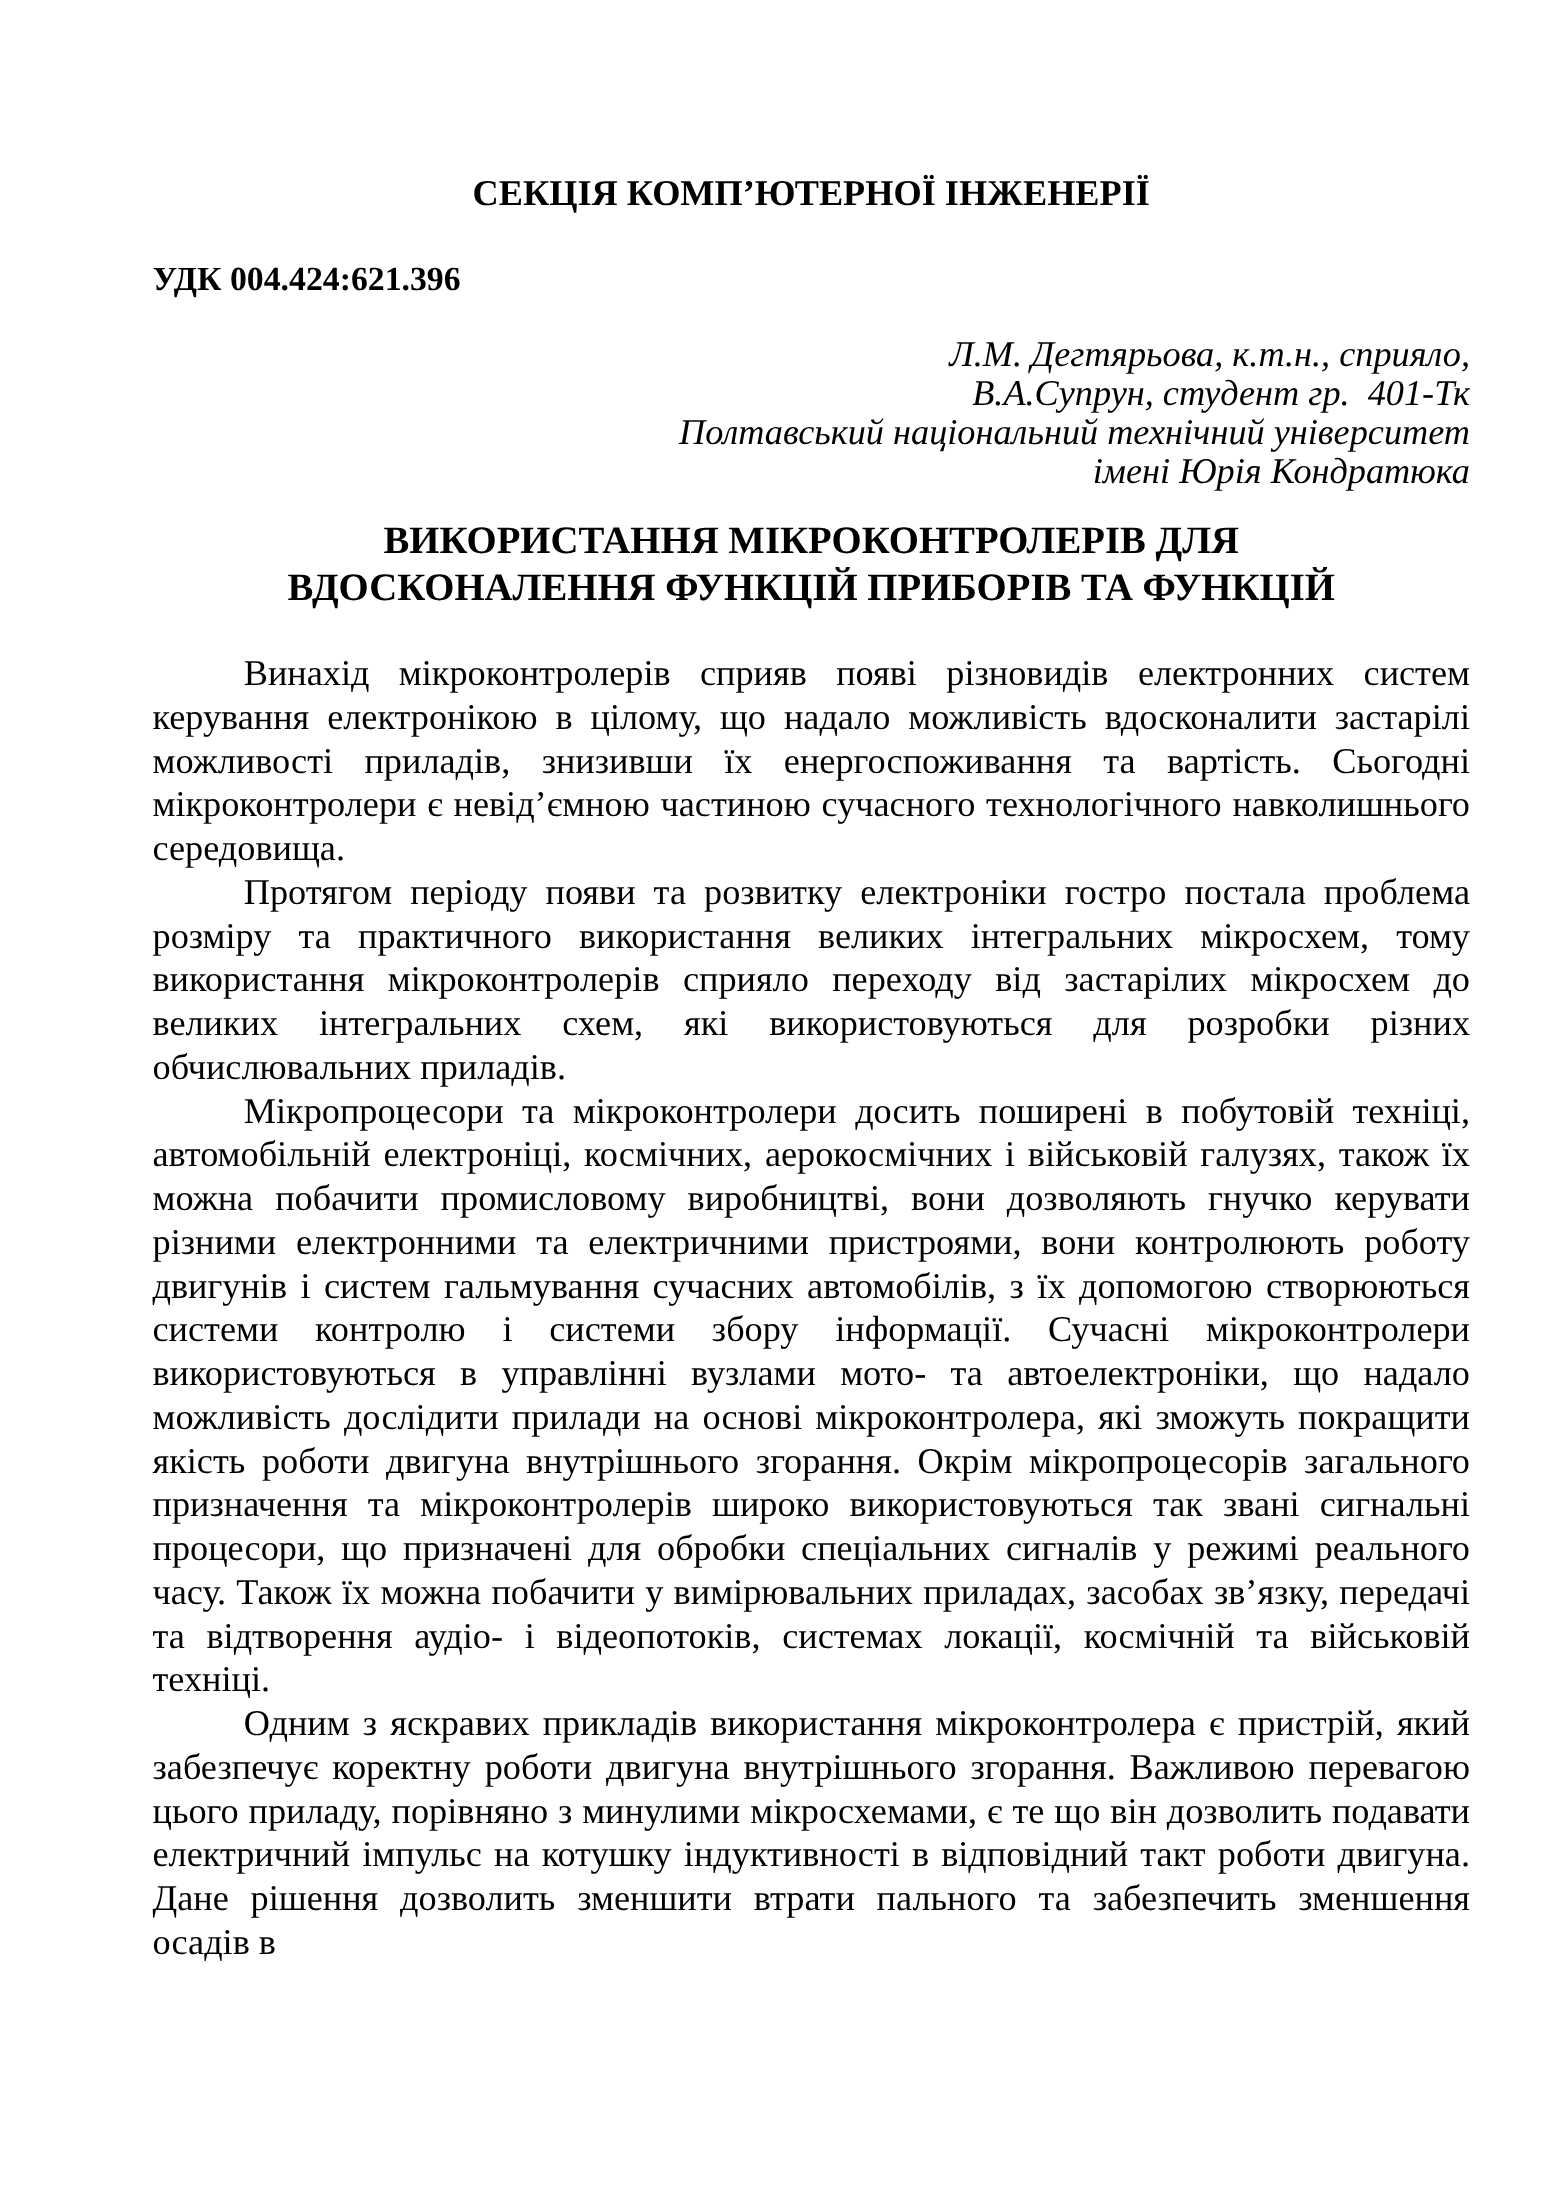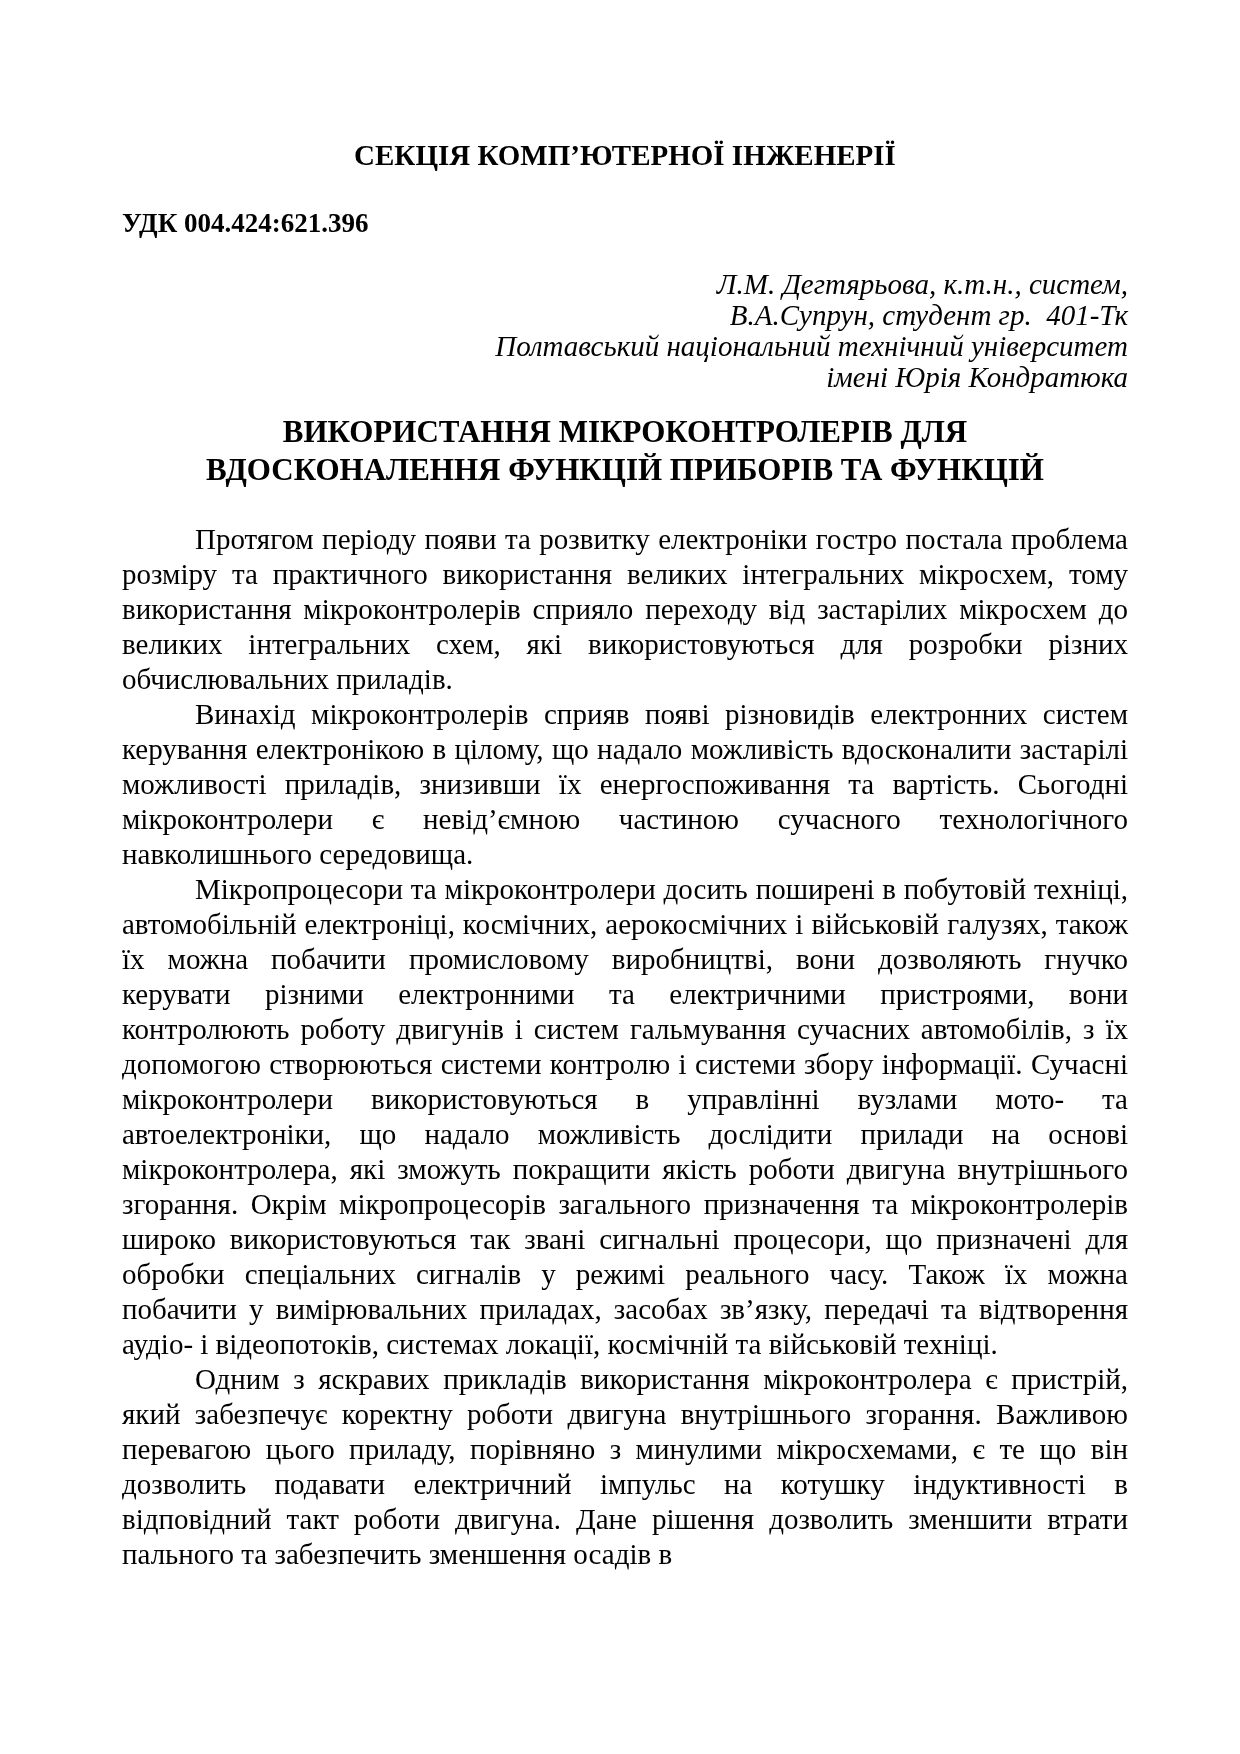"СЕКЦІЯ КОМП’ЮТЕРНОЇ ІНЖЕНЕРІЇ" .page { padding: 138px 112px 0 122px -> 138px 64px 0 122px }
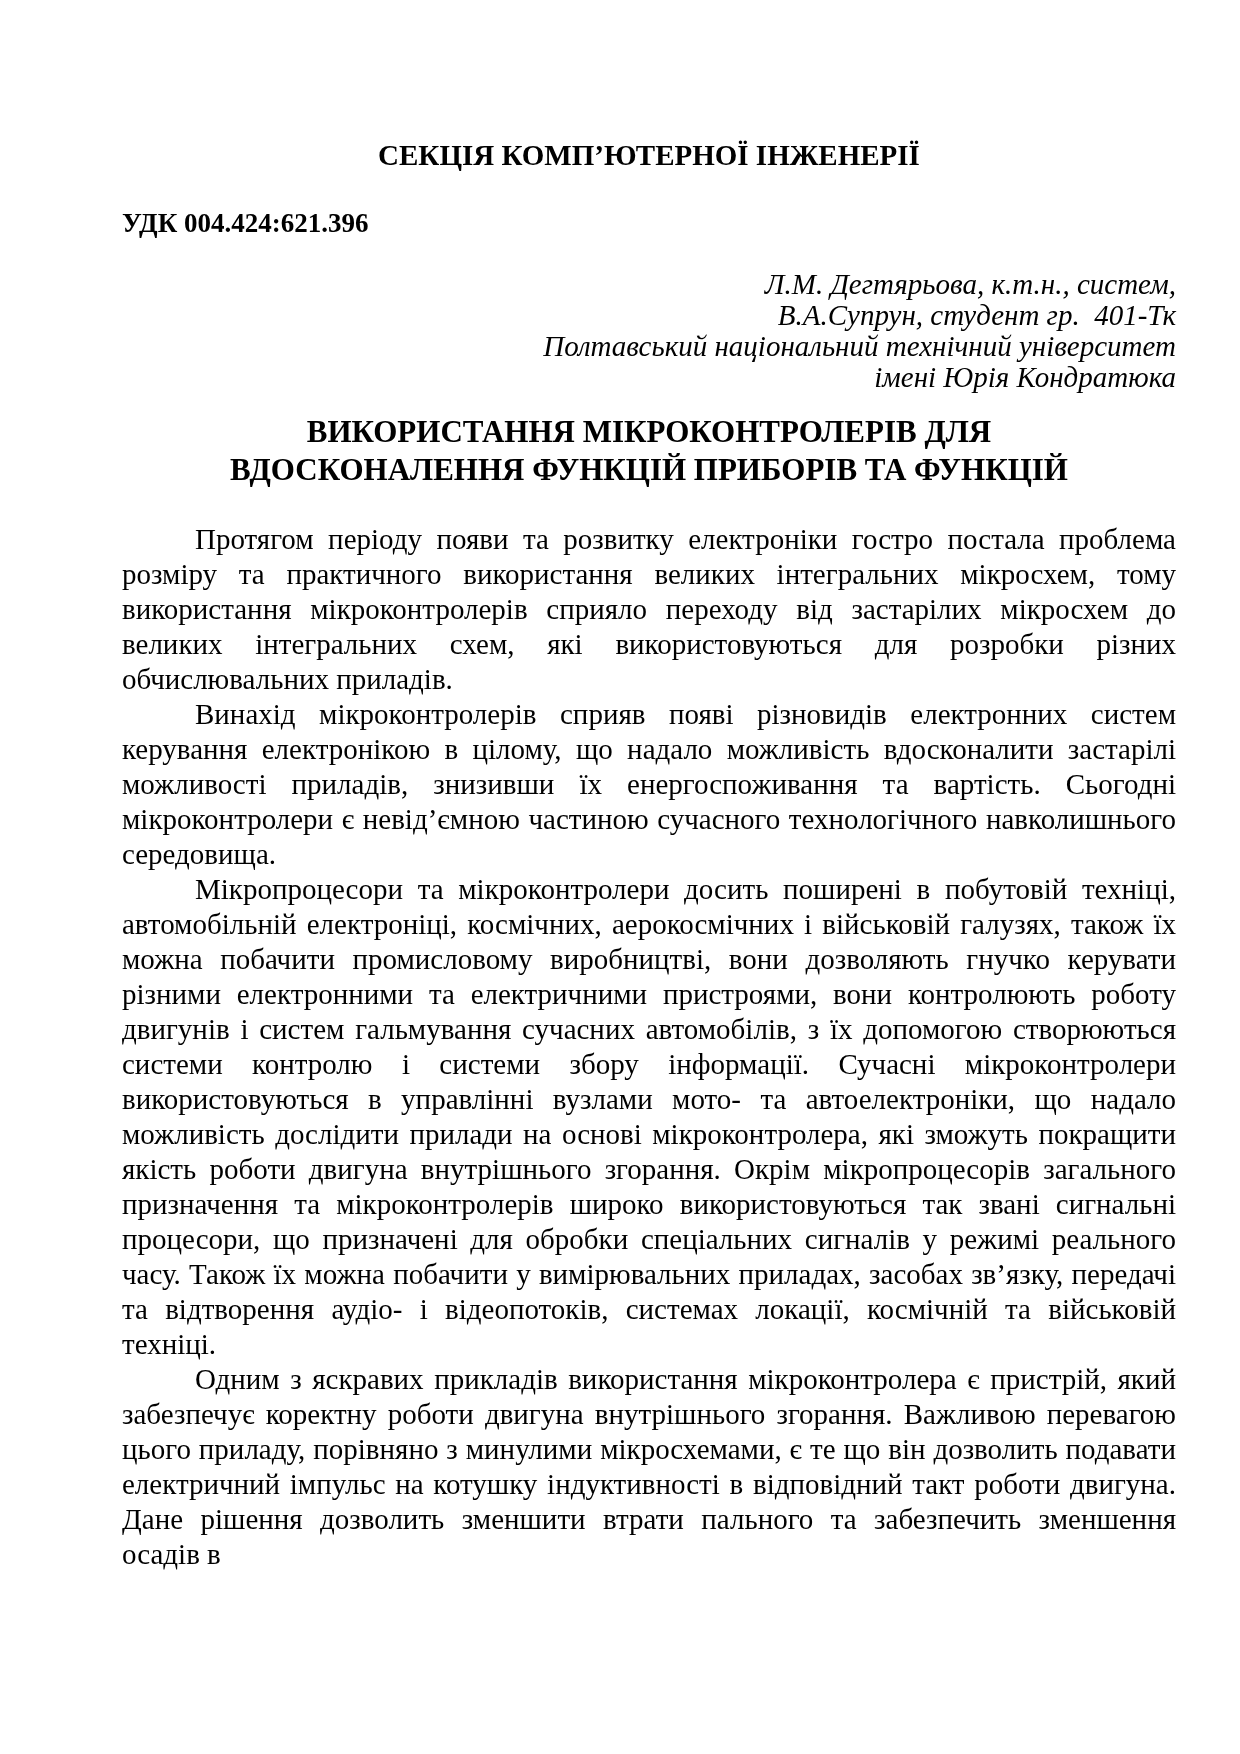"Л.М. Дегтярьова, к.т.н., систем," div { text: систем -> сприяло }
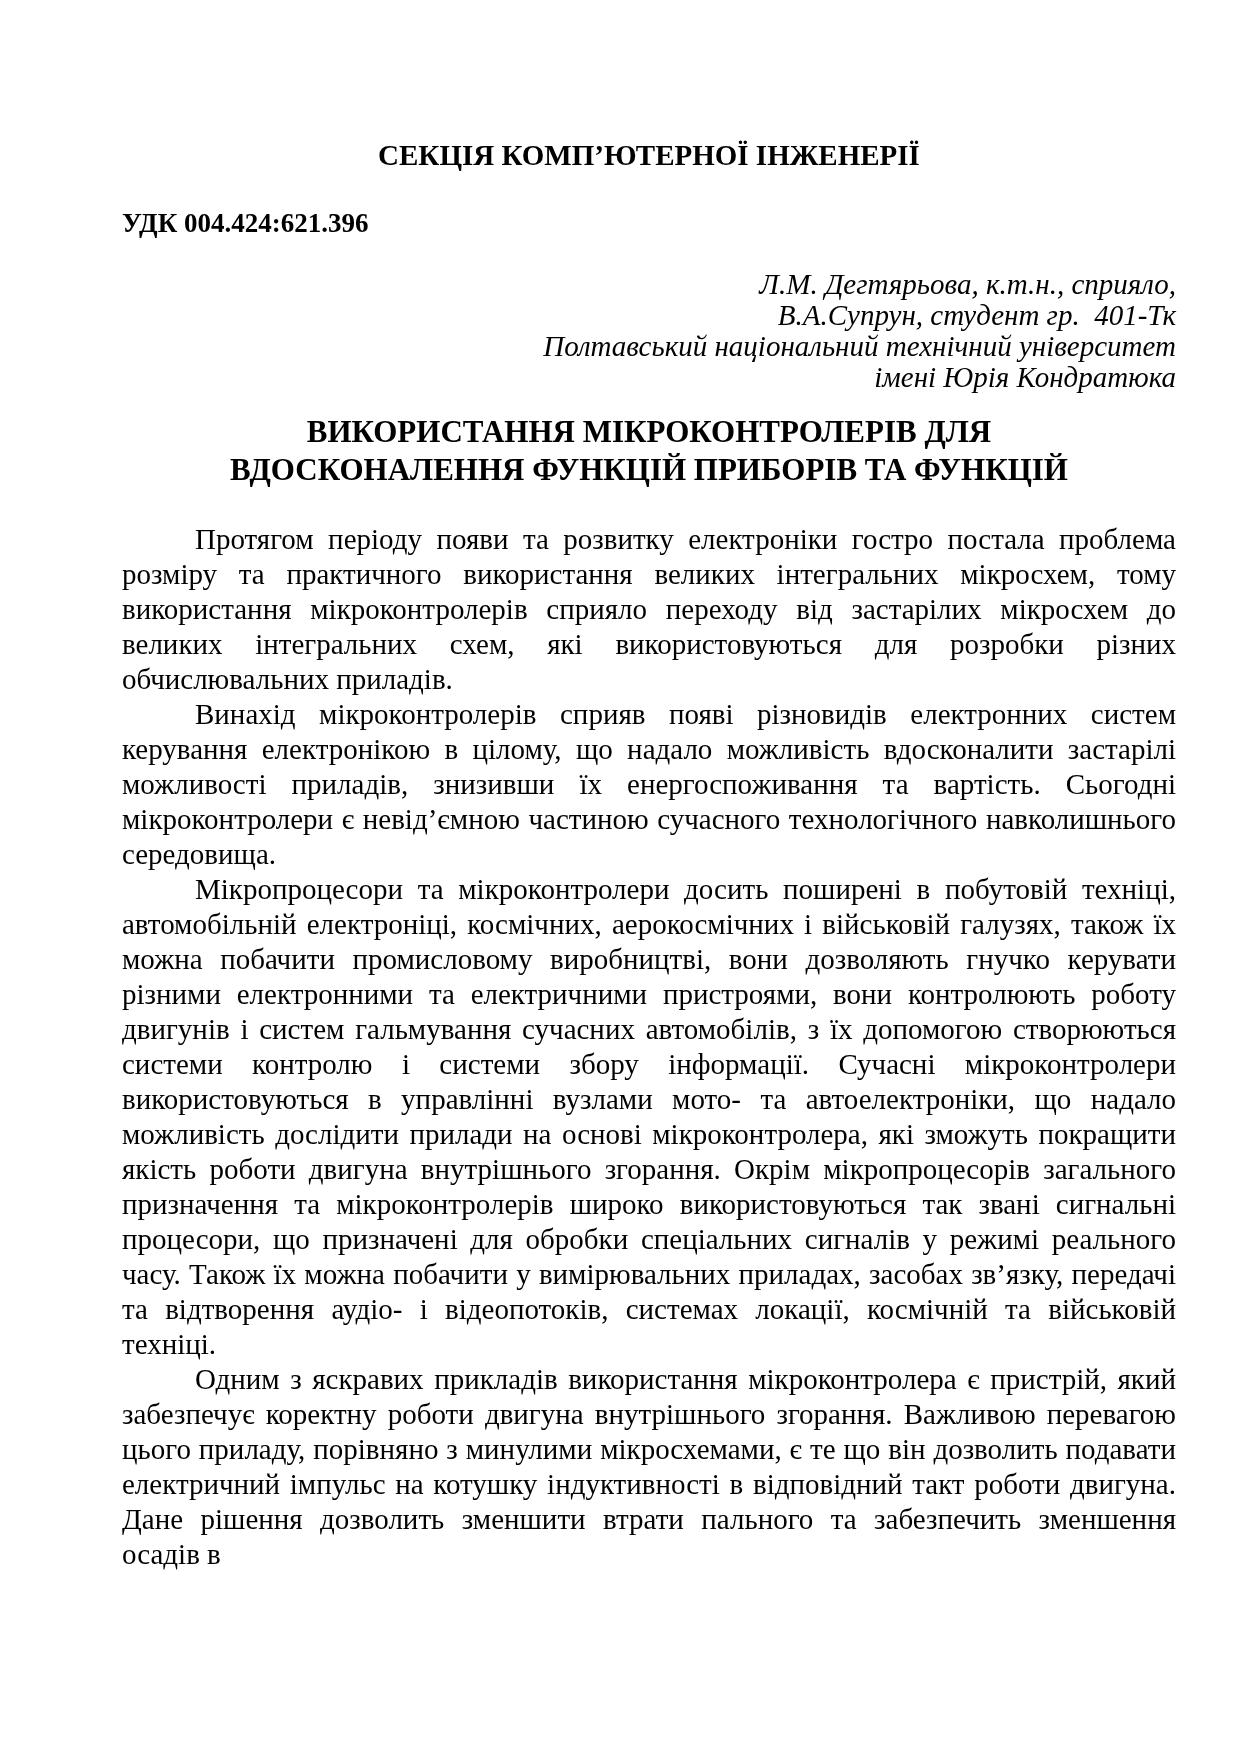"Протягом періоду появи та розвитку" p { order: before "Винахід мікроконтролерів сприяв появі" -> after "Винахід мікроконтролерів сприяв появі" }
